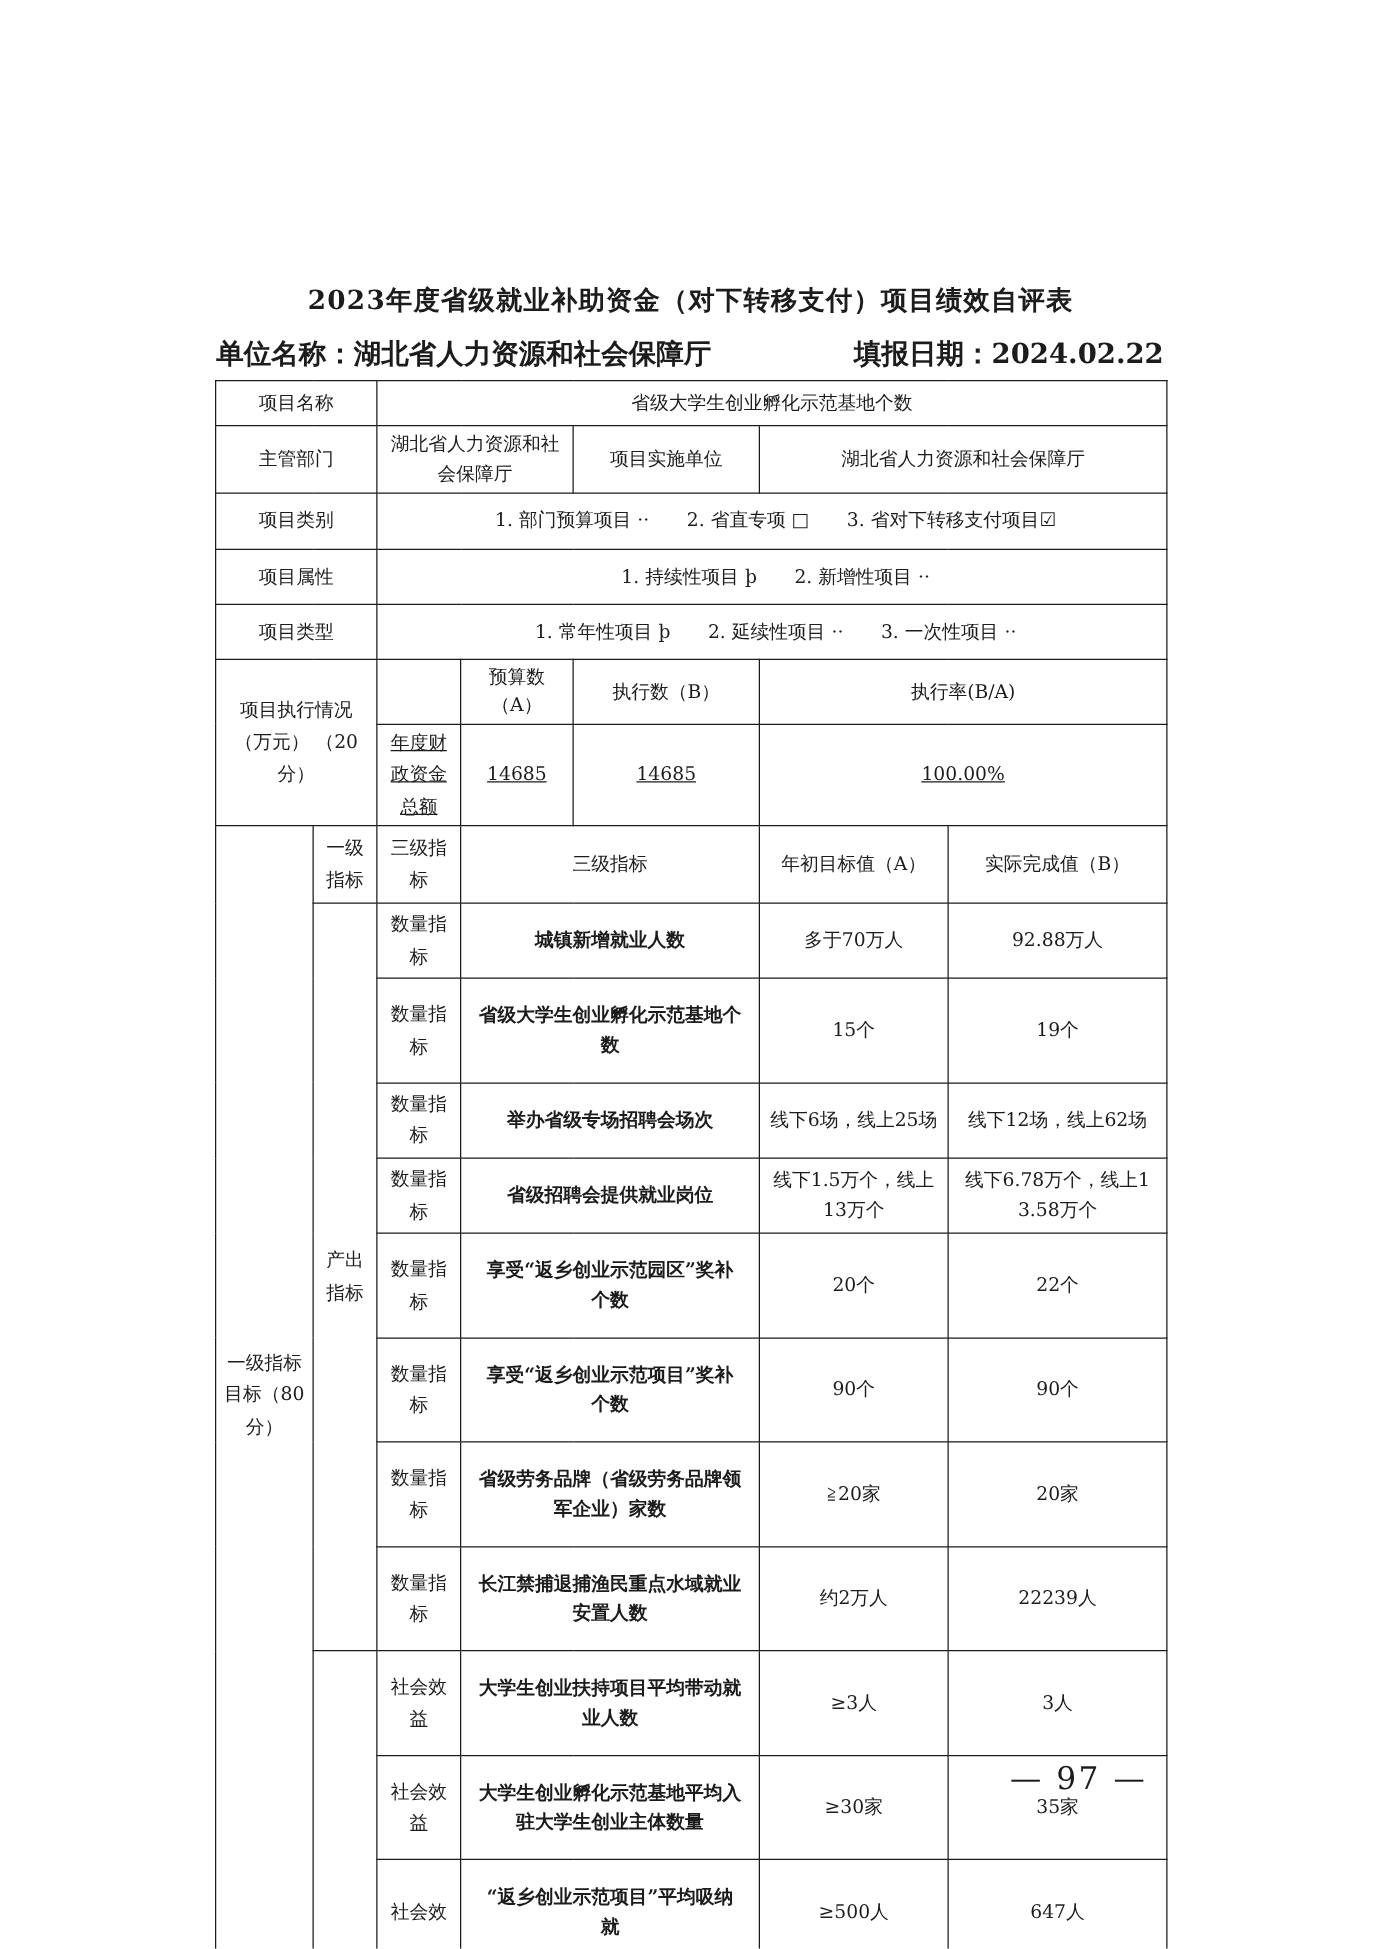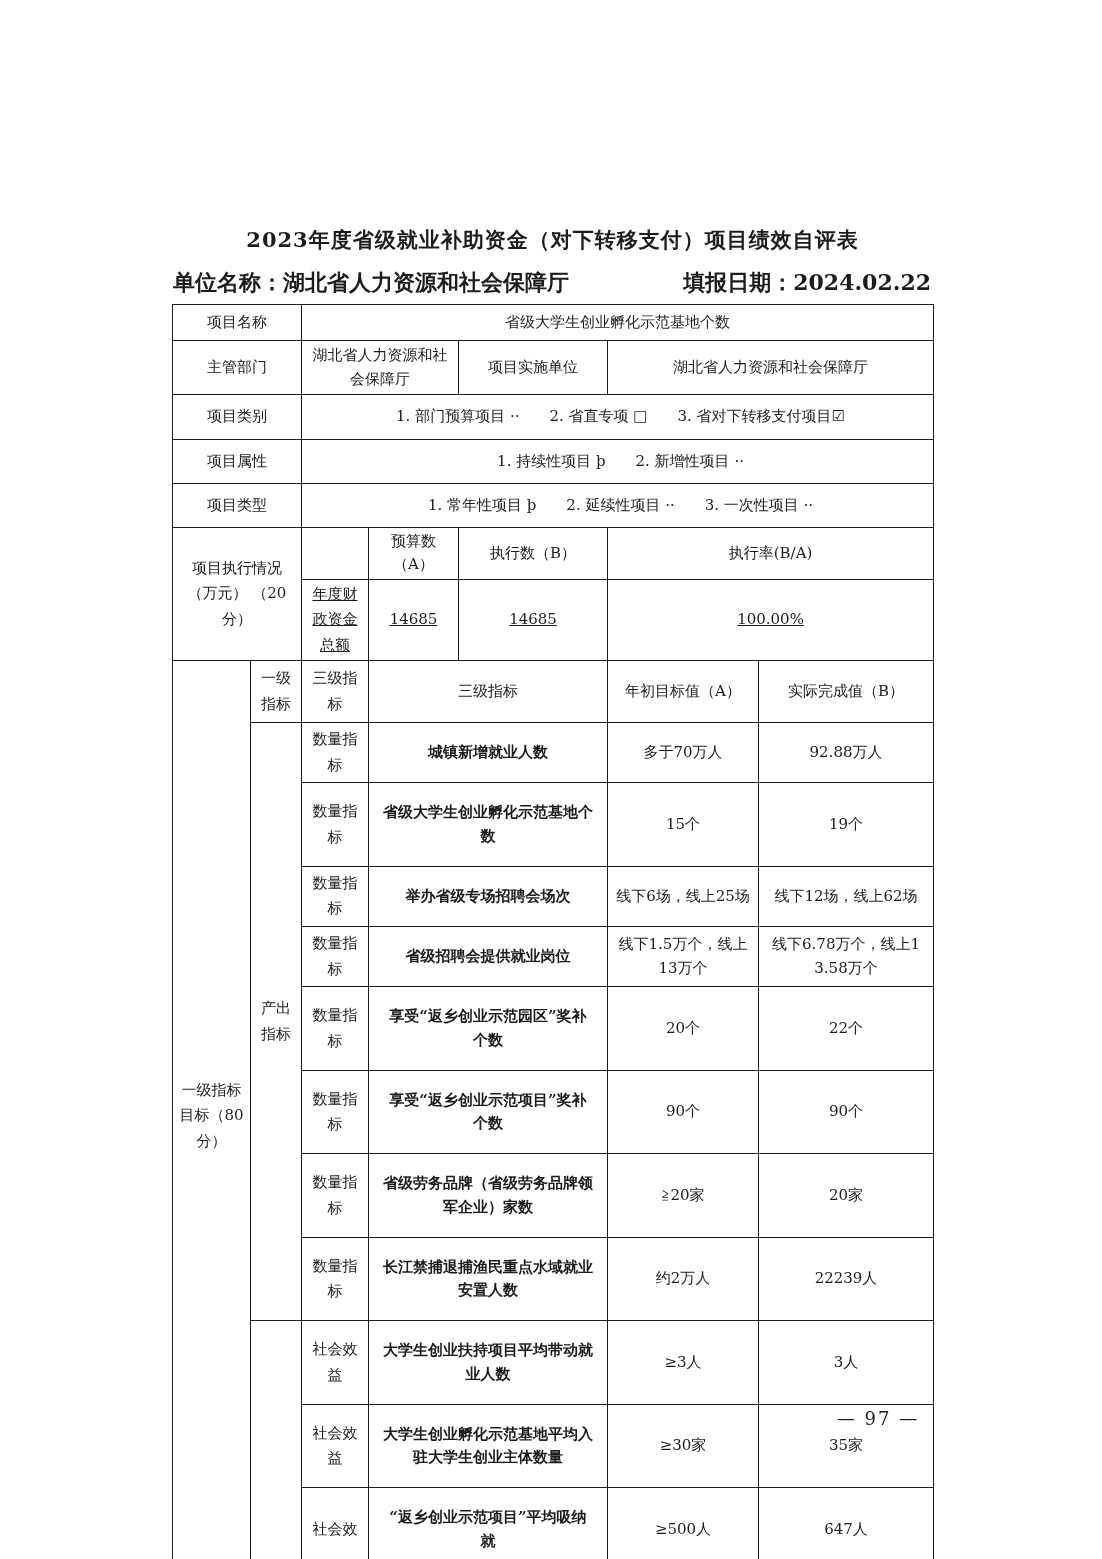"— 97 —" .page-number { font-size: 18px -> 25px; left: 788px -> 808px; text-align: center -> left }
